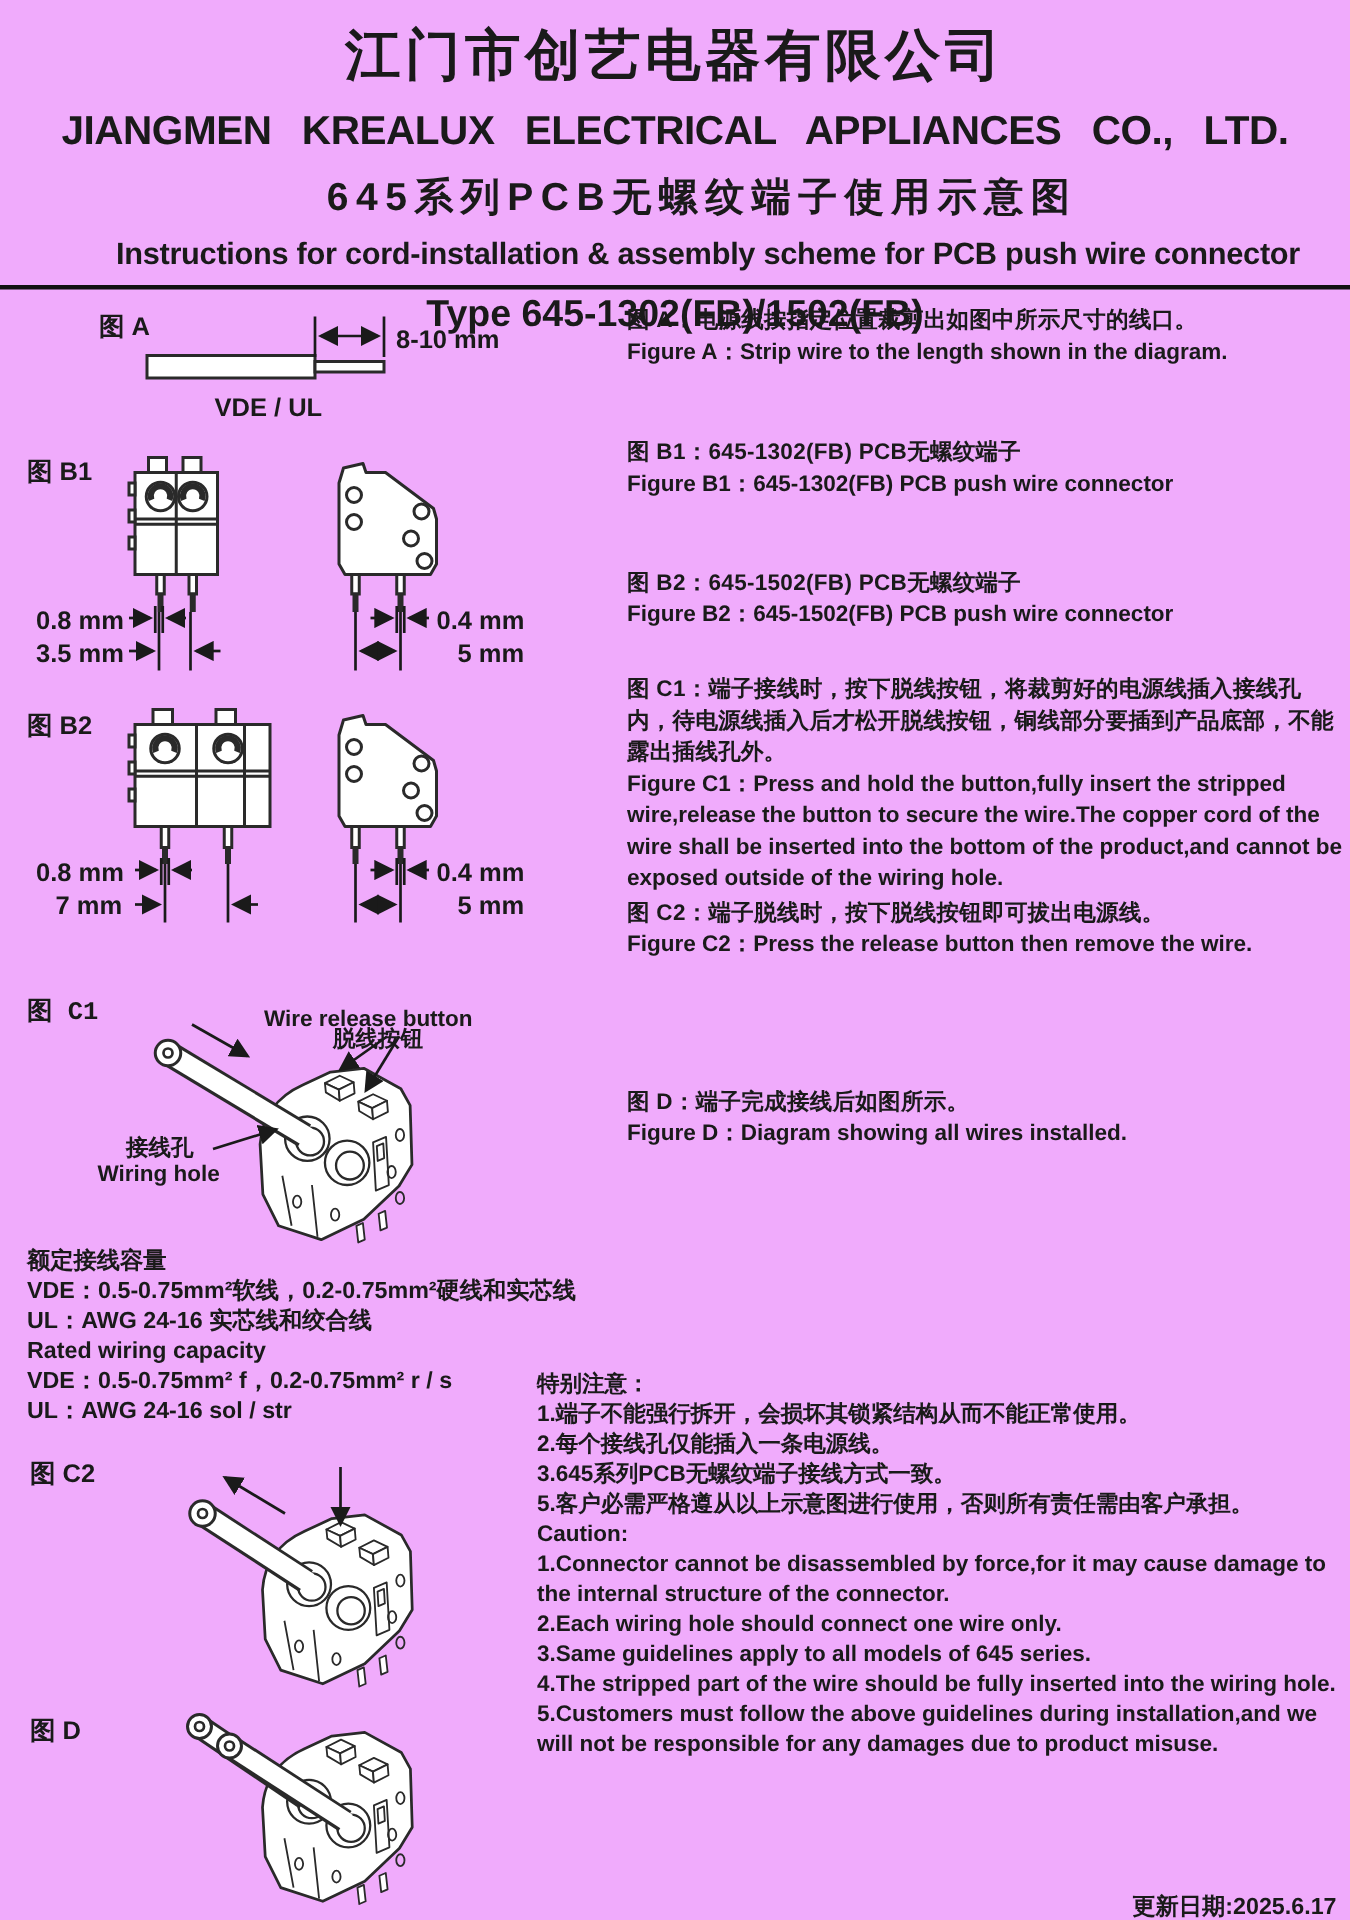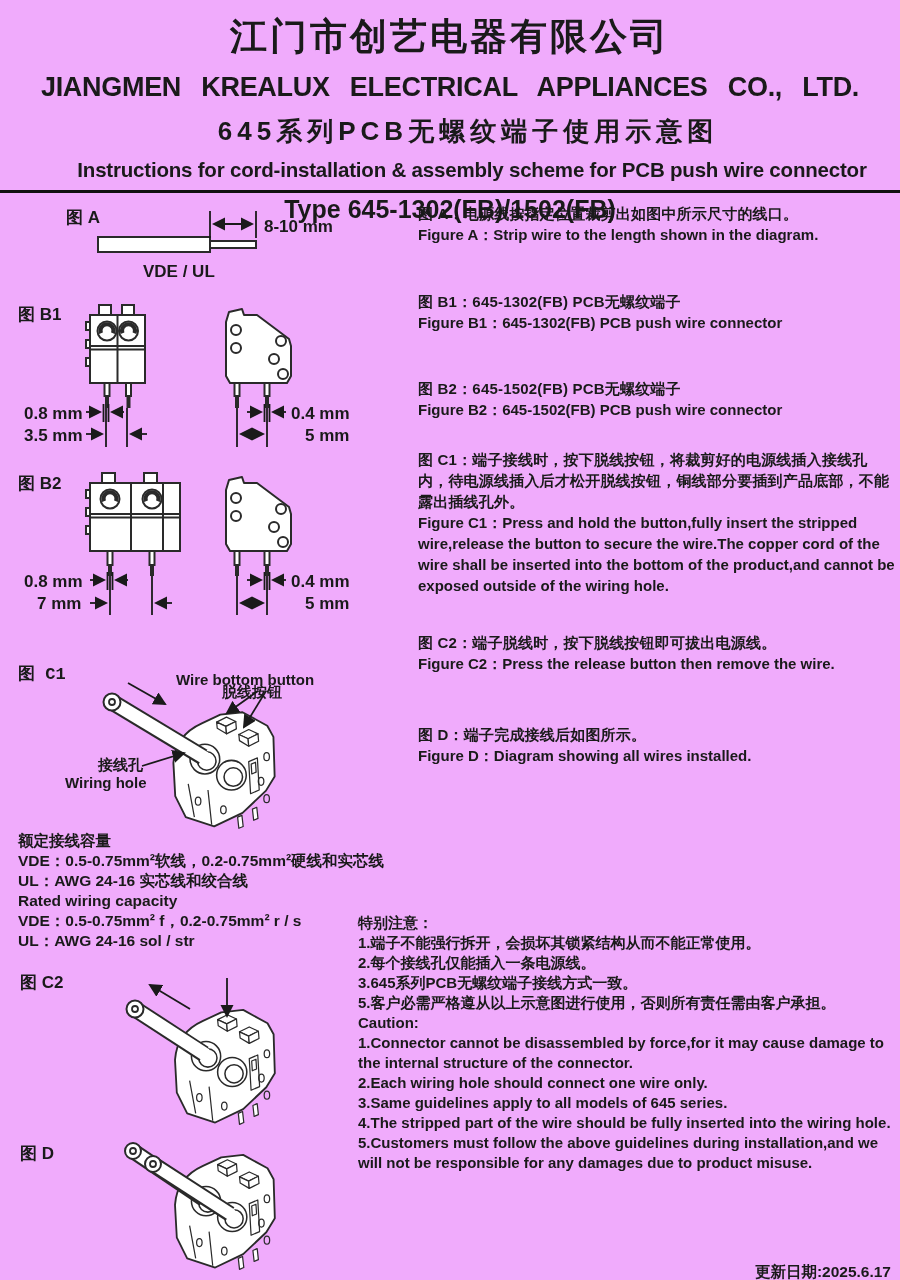"图 C2：端子脱线时，按下脱线按钮即可拔出电源线。" div.desc { top: 632px -> 598px }
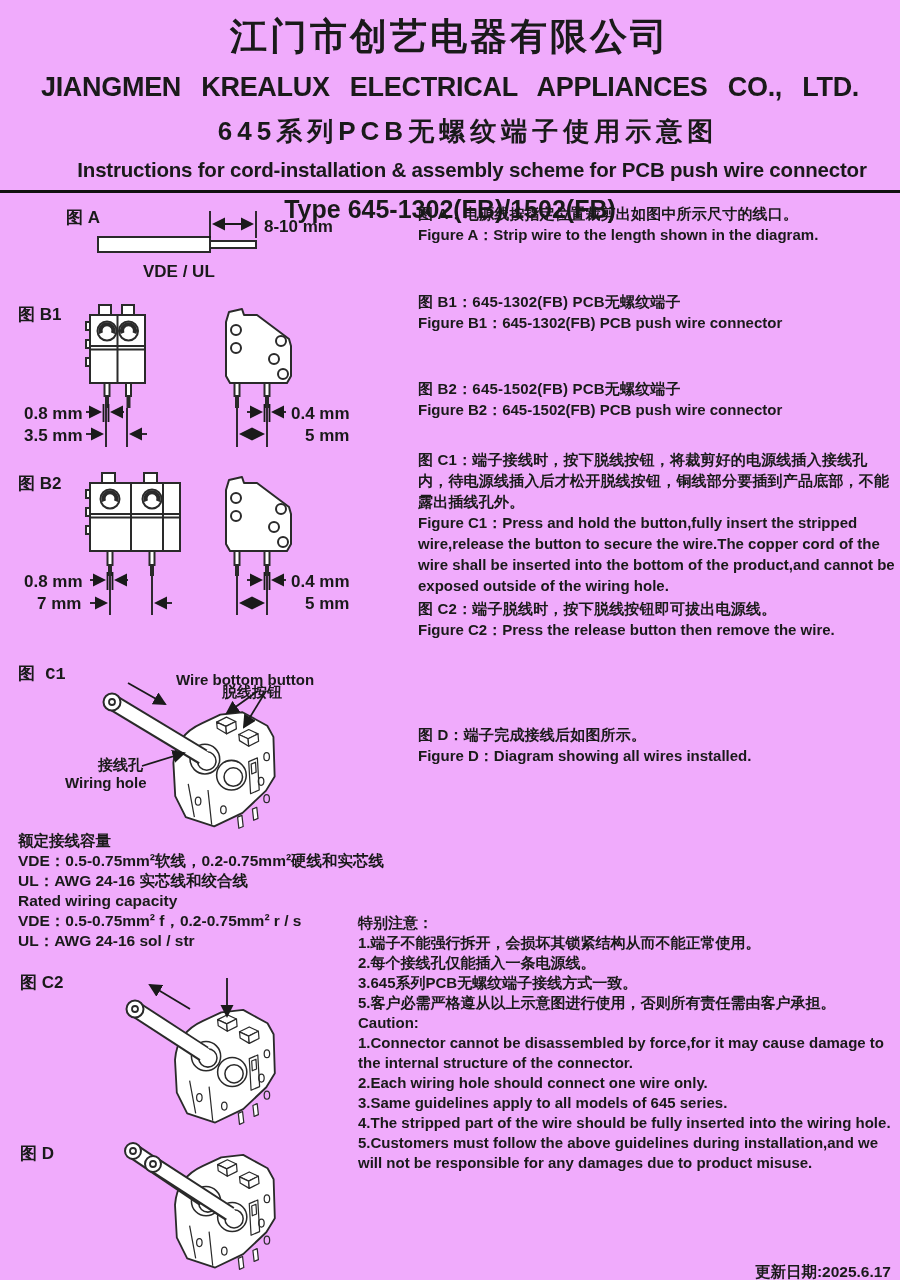"Wire bottom button" div.anno { text: bottom -> release }
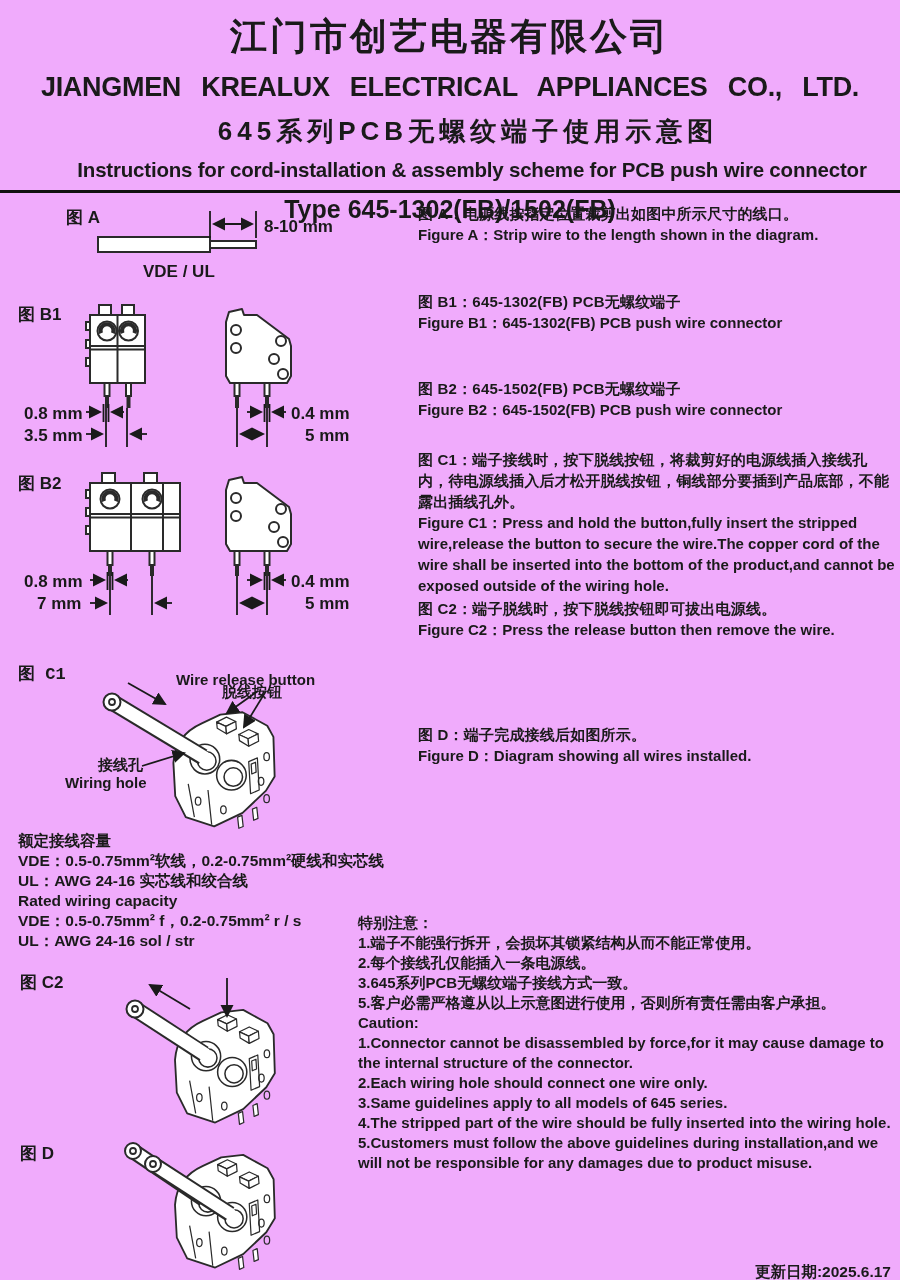"接线孔" div.anno { left: 98px -> 84px }
